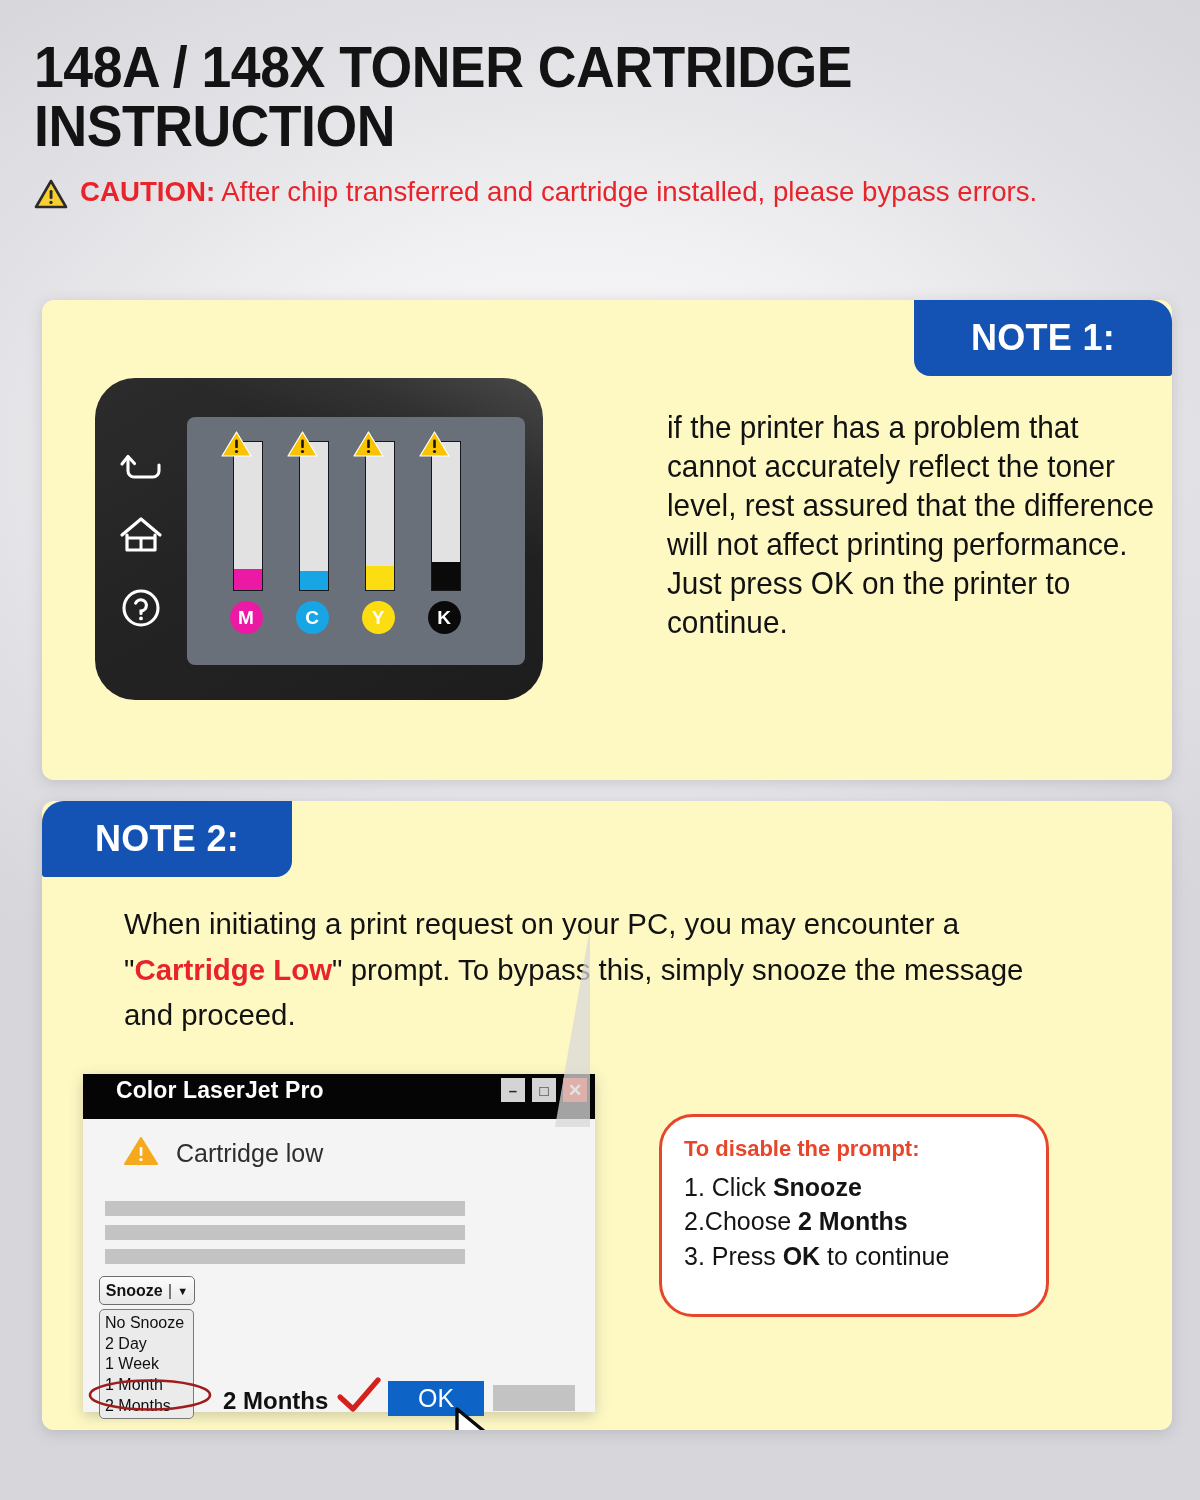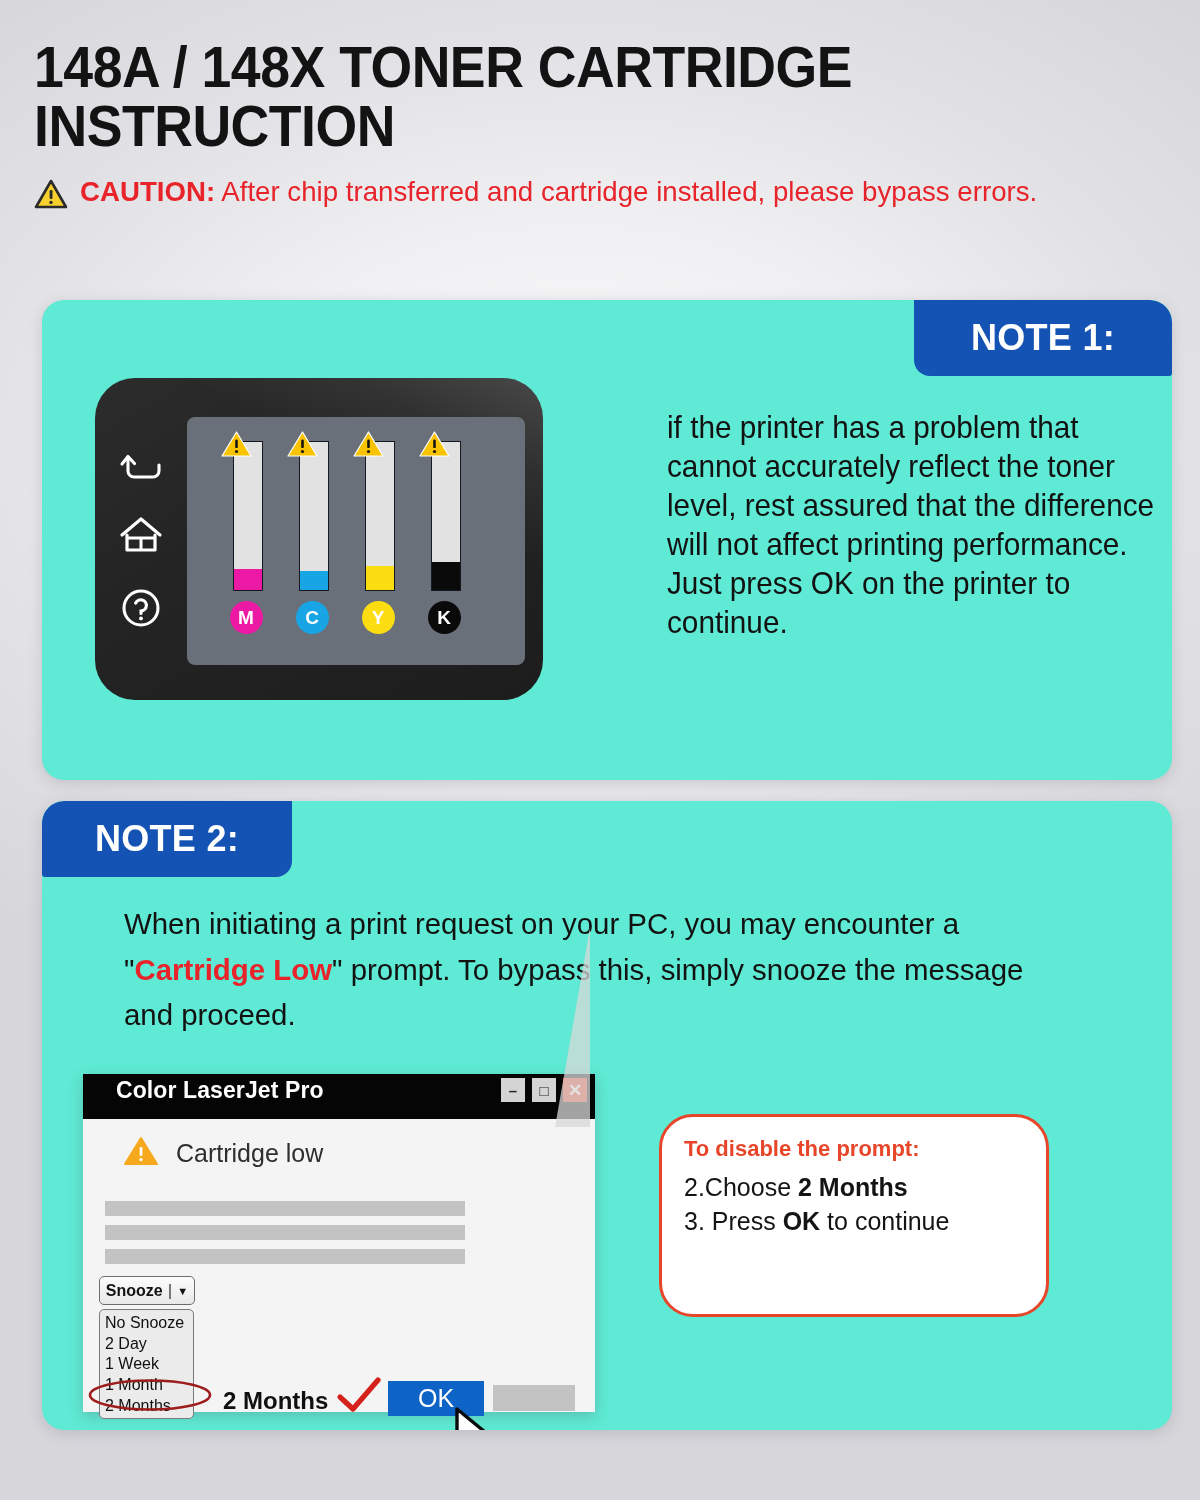"NOTE 1:" .card { background: #5eead4 -> #fef9c3; border-radius: 22px -> 12px }
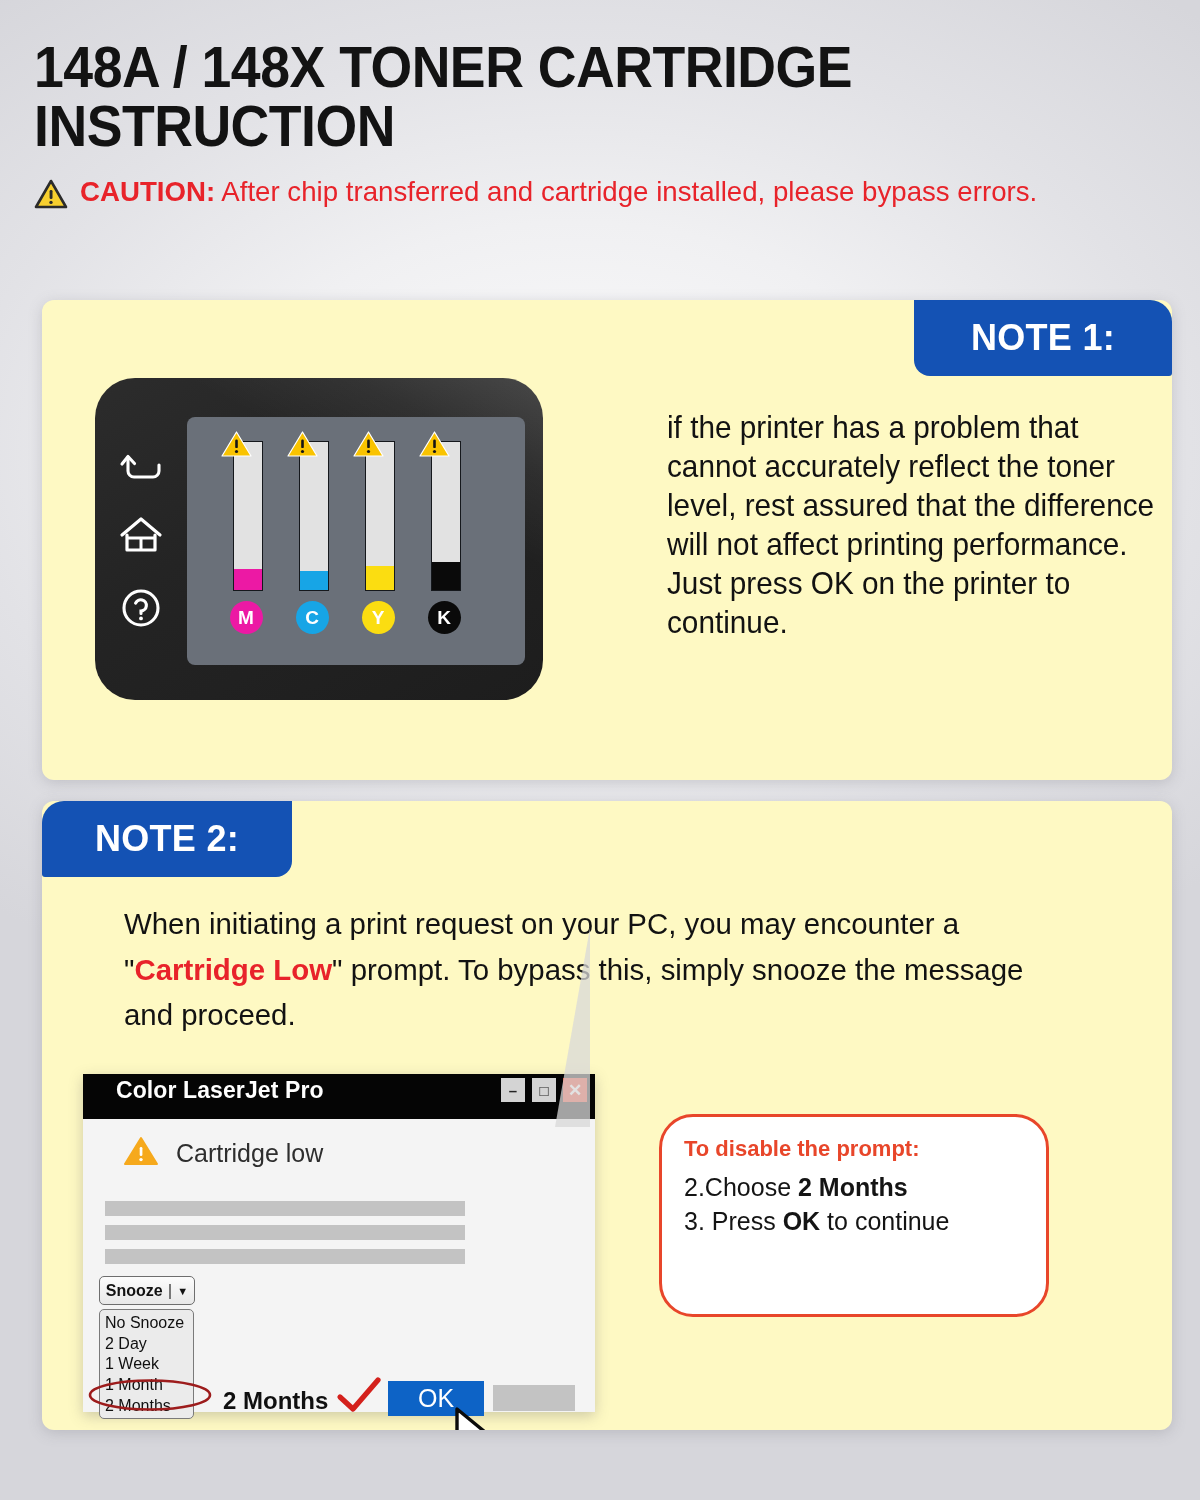"1. Click Snooze" div.callout-step { html: none -> <div><span>1. </span><span>Click </span><b>Snooze</b><span></span></div> }
